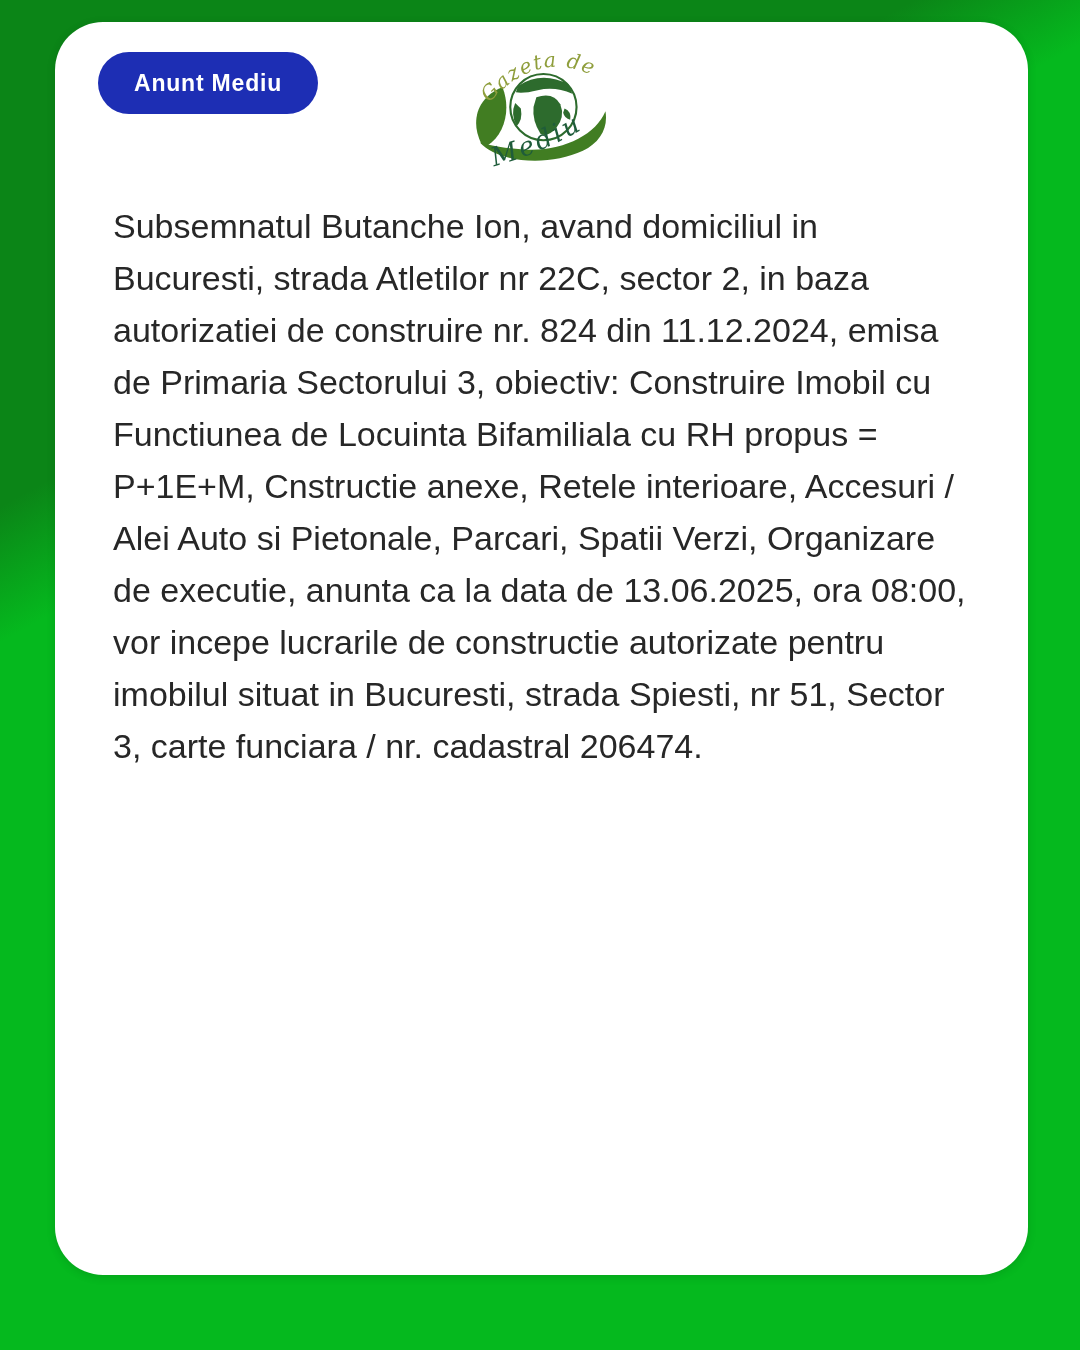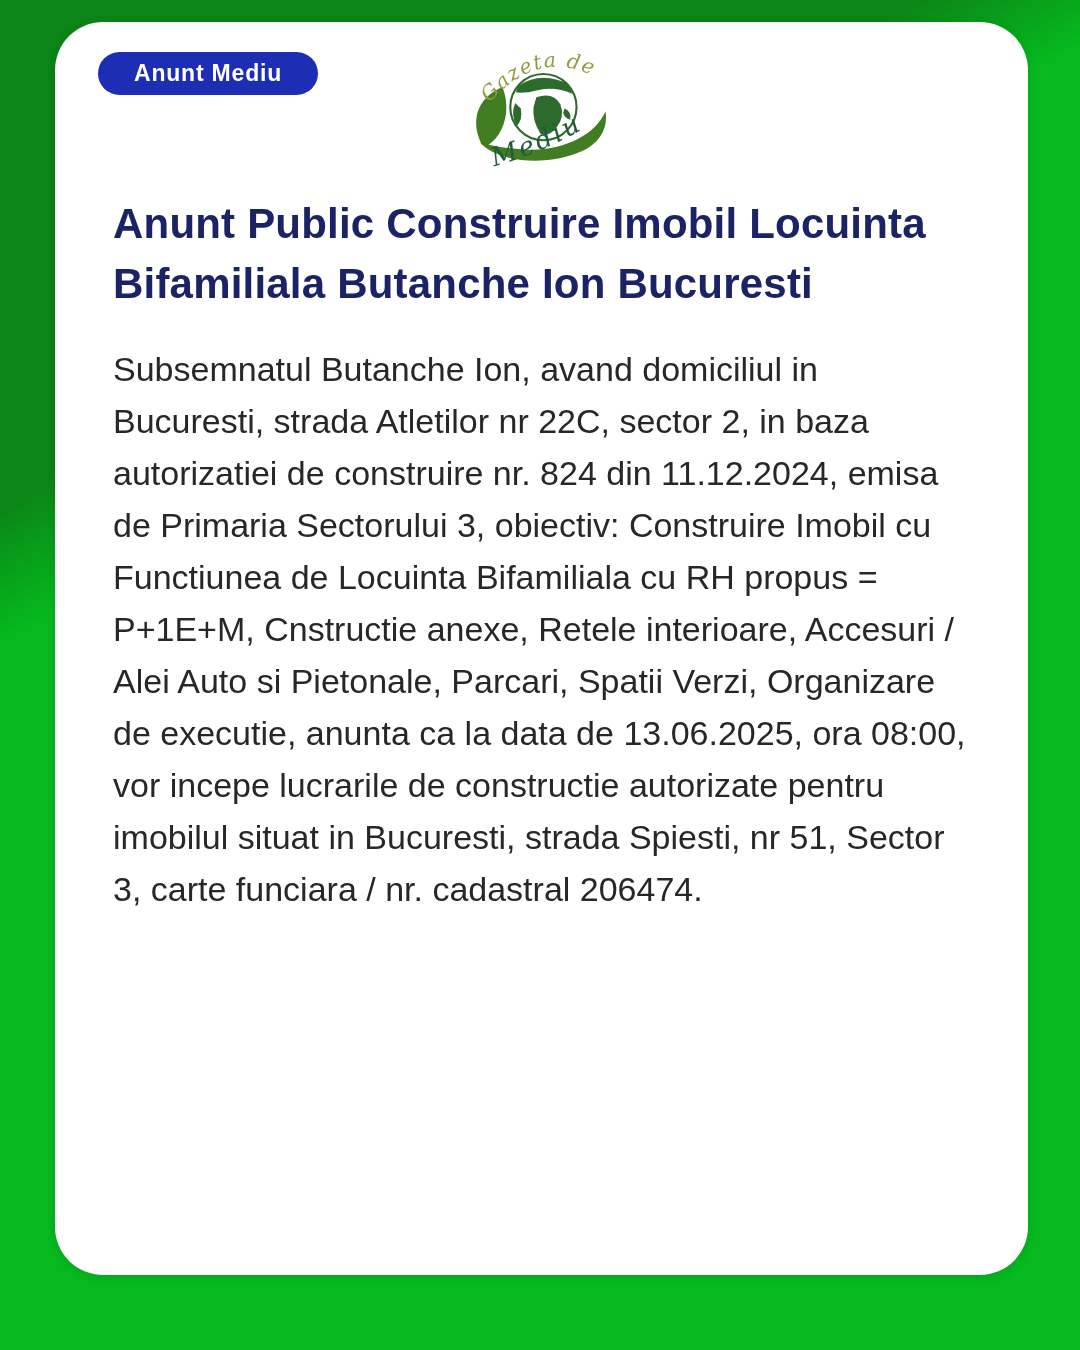"Anunt Mediu" .badge { height: 43px -> 62px }
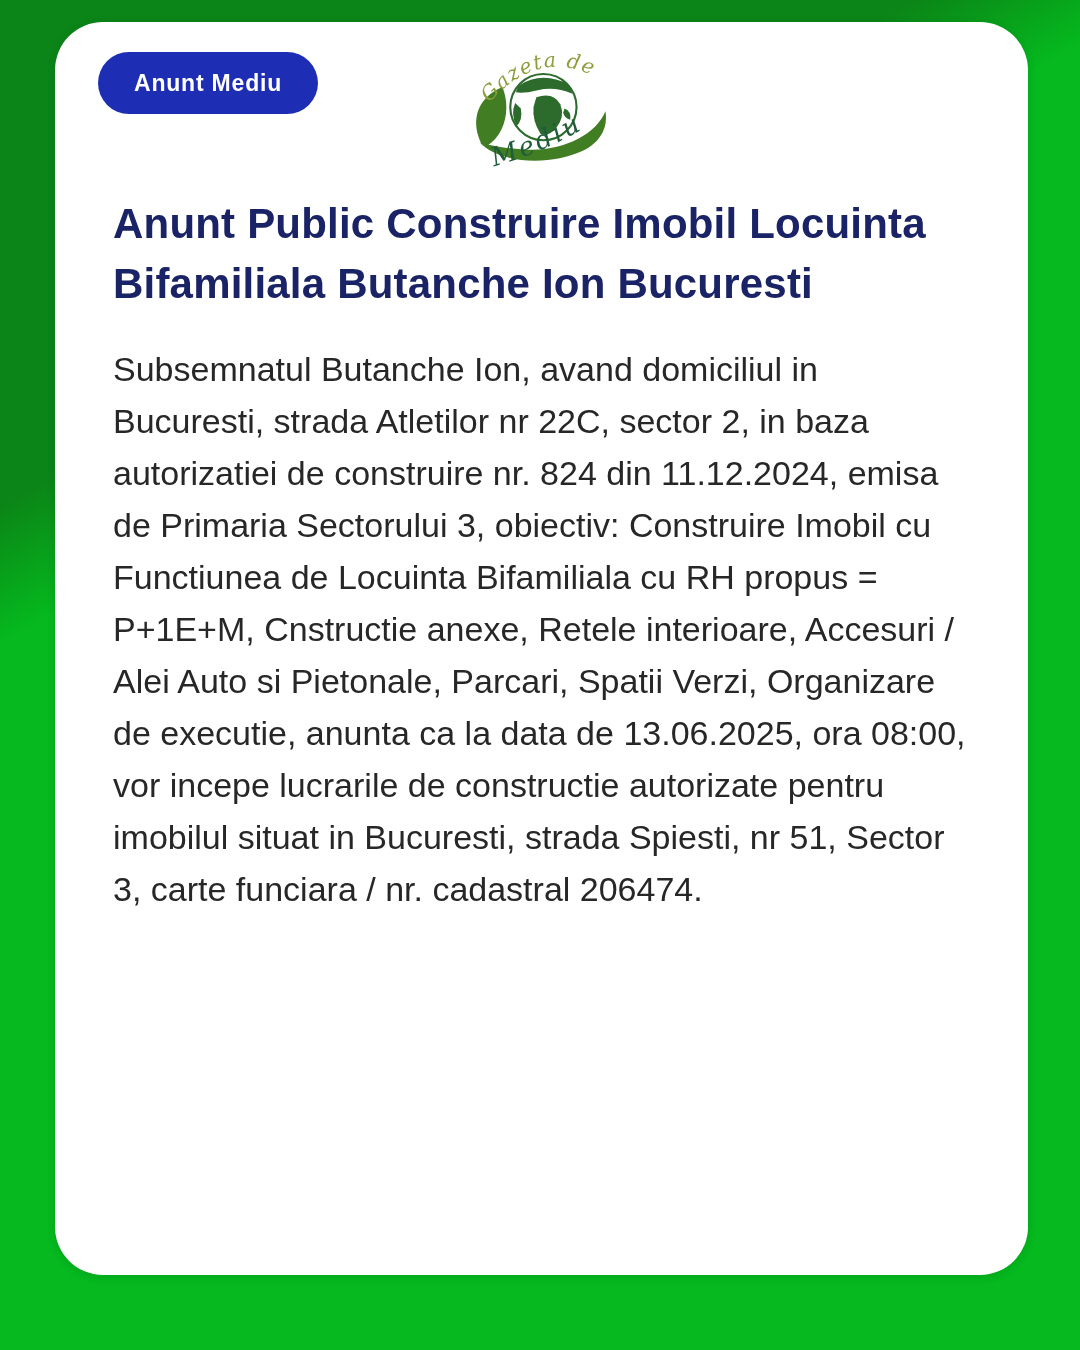"Anunt Public Construire Imobil Locuinta" h1.title { html: <h1>Anunt Public Construire Imobil Locuinta Bifamiliala Butanche Ion Bucuresti</h1> -> none }
